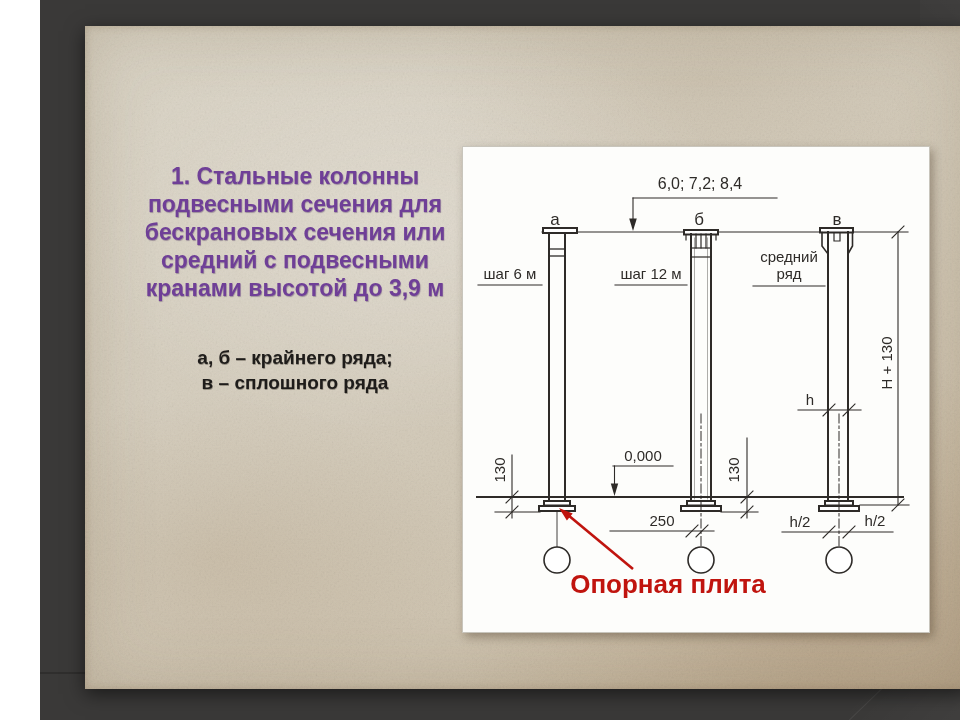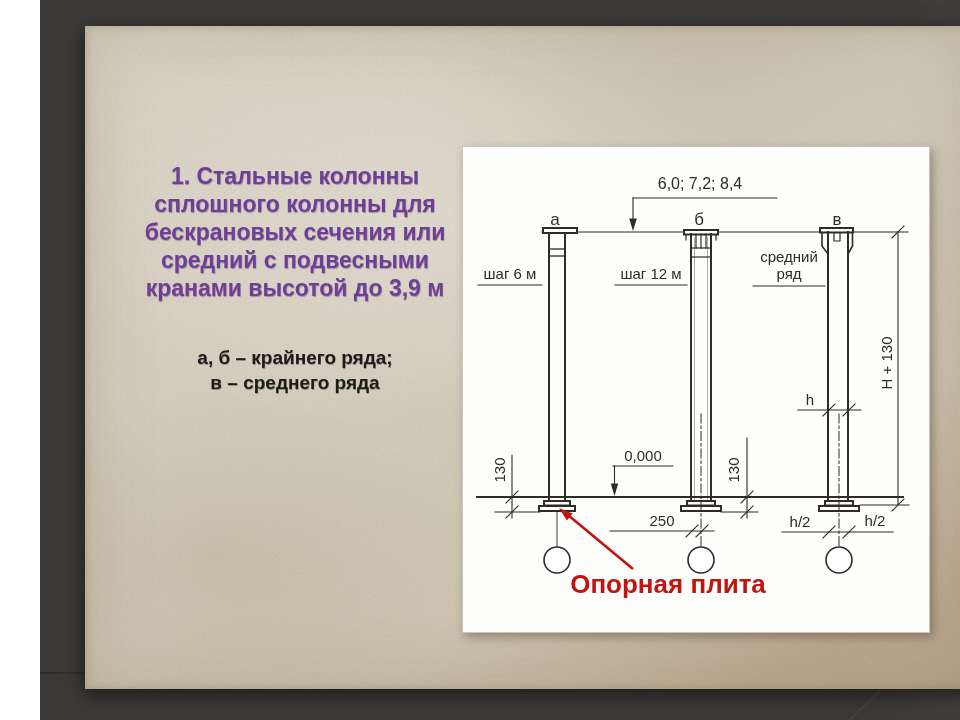"сплошного колонны для" div { text: сплошного колонны -> подвесными сечения }
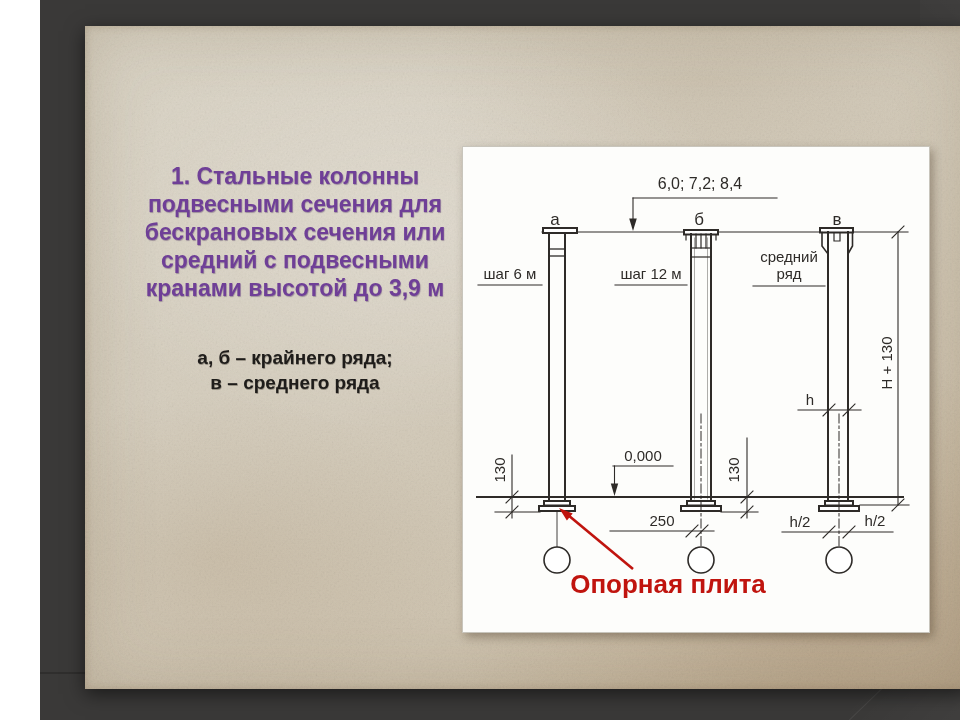"в – среднего ряда" div { text: среднего -> сплошного }
